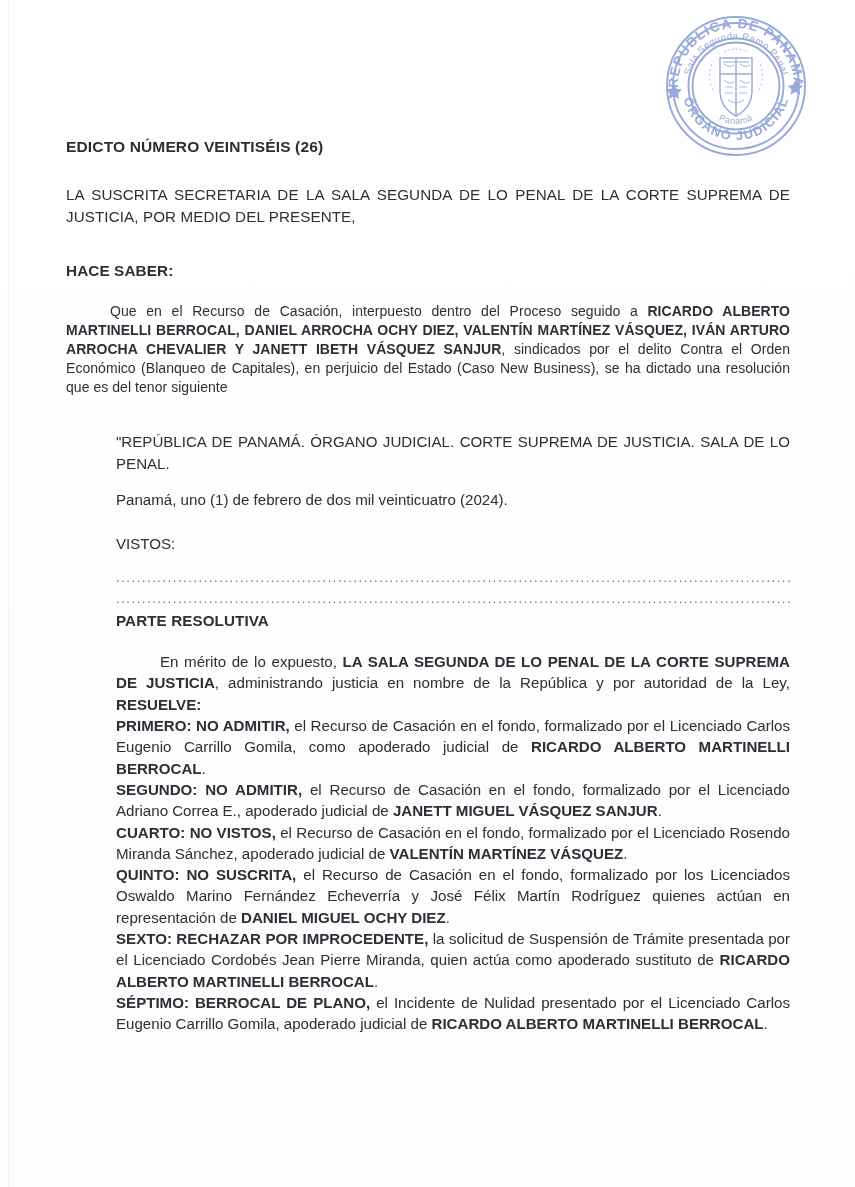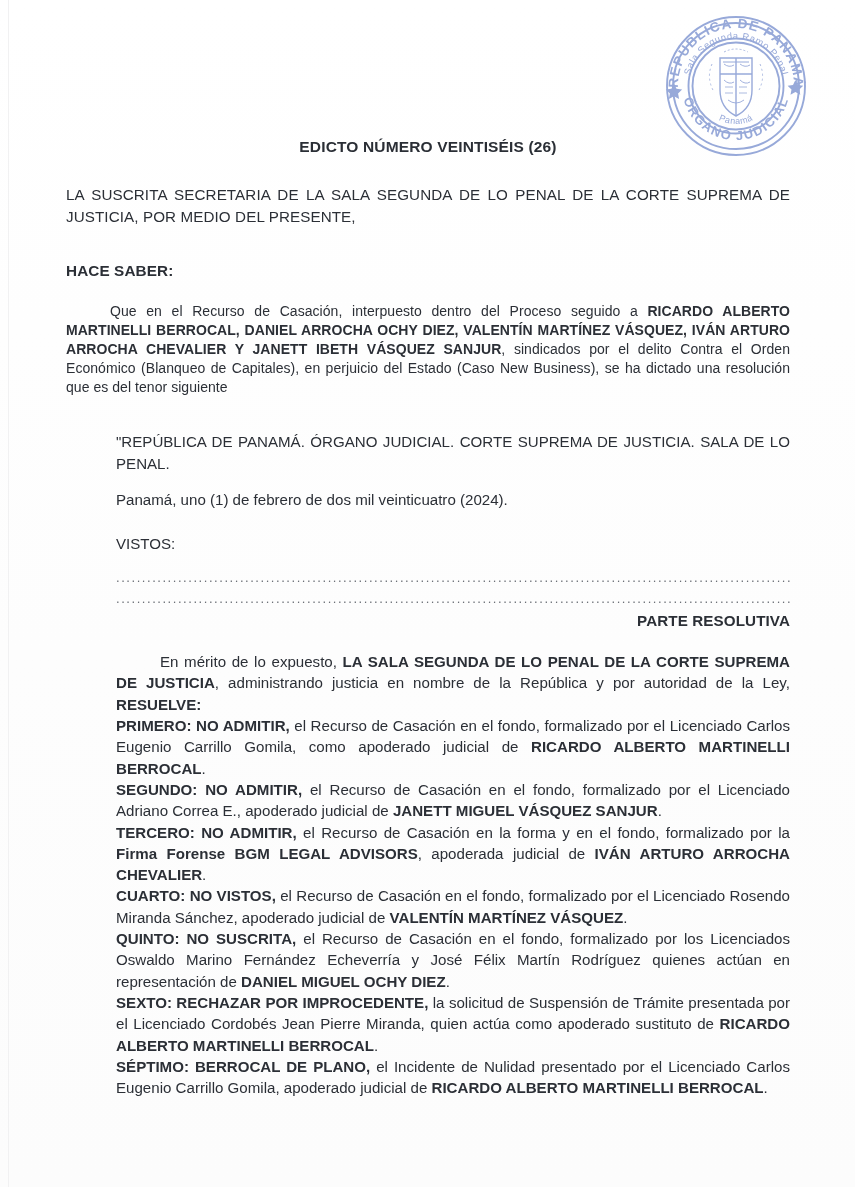"EDICTO NÚMERO VEINTISÉIS (26)" .doc-title { text-align: center -> left }
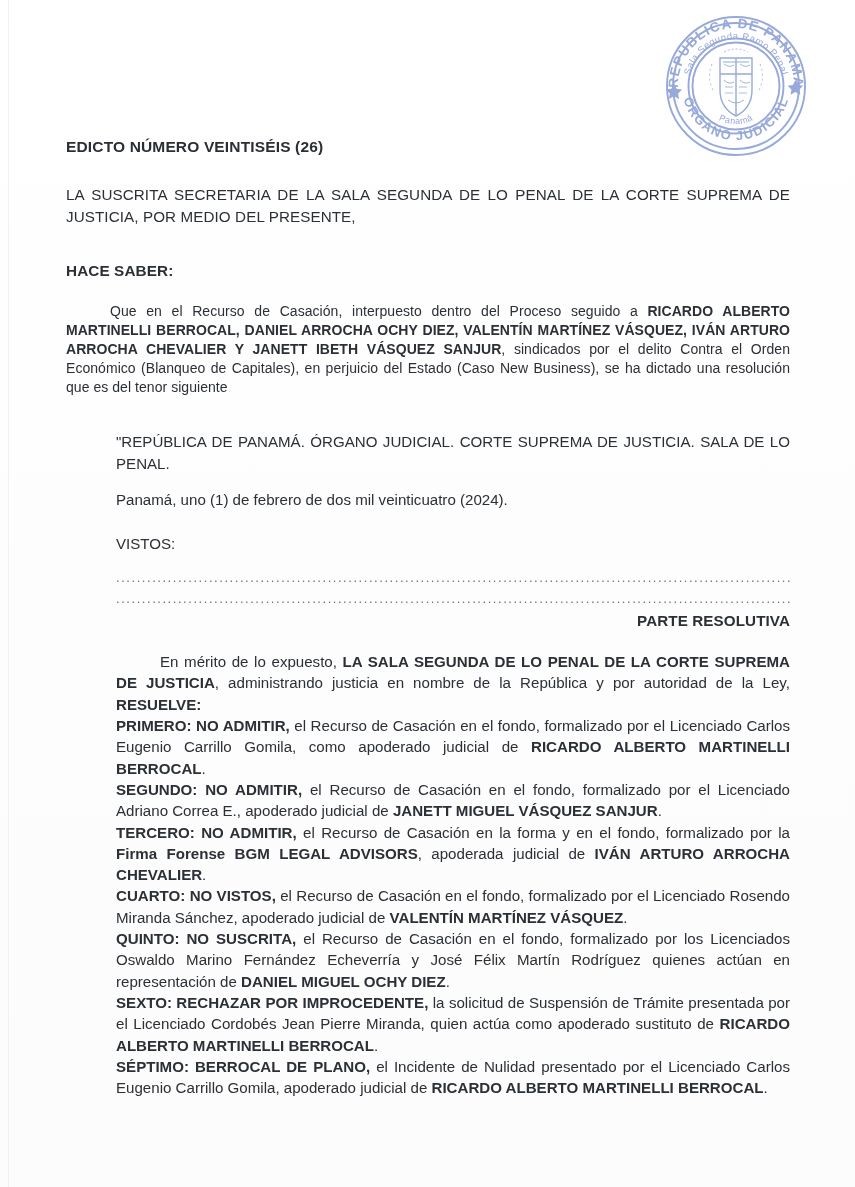"PARTE RESOLUTIVA" .section-title { text-align: right -> left }
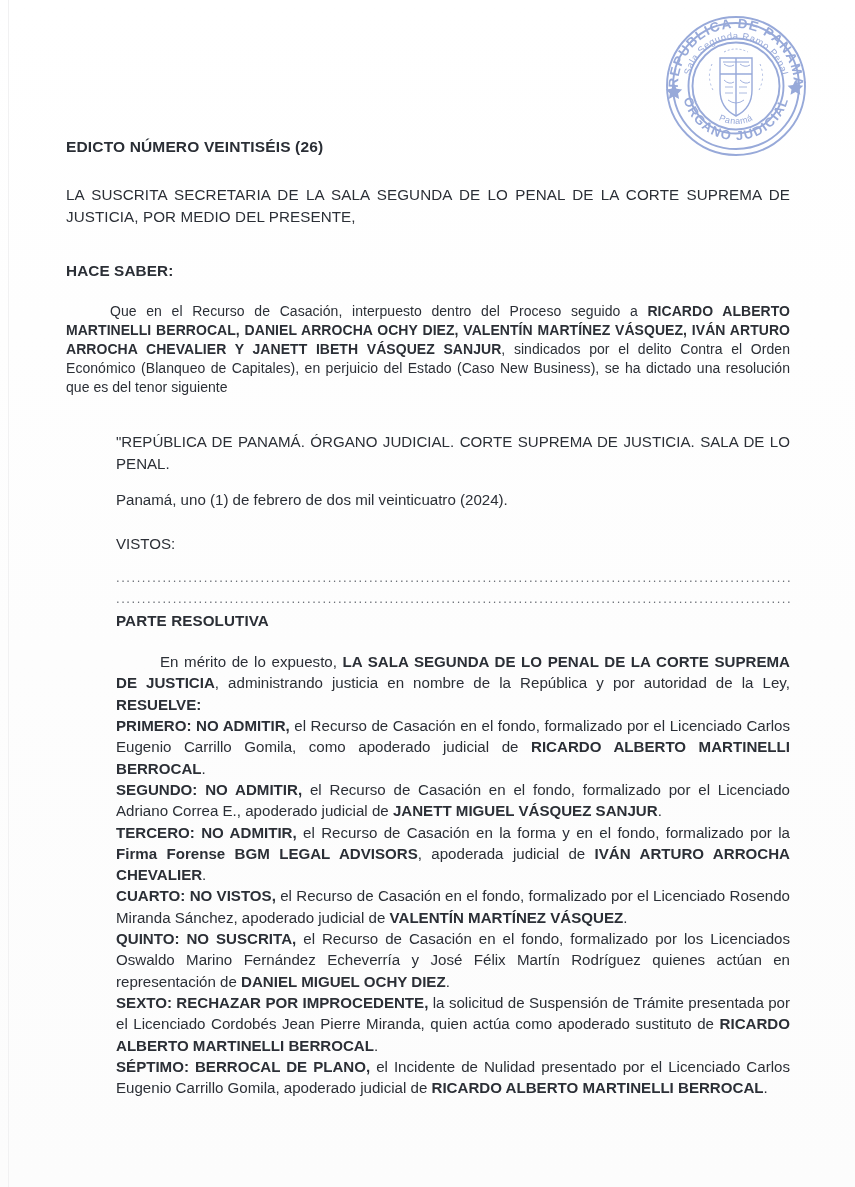"TERCERO: NO ADMITIR, el Recurso" p.ruling { html: <p><b>TERCERO: NO ADMITIR,</b><span> el Recurso de Casación en la forma y en el fondo, formalizado por la </span><b>Firma Forense BGM LEGAL ADVISORS</b><span>, apoderada judicial de </span><b>IVÁN ARTURO ARROCHA CHEVALIER</b><span>.</span></p> -> none }
